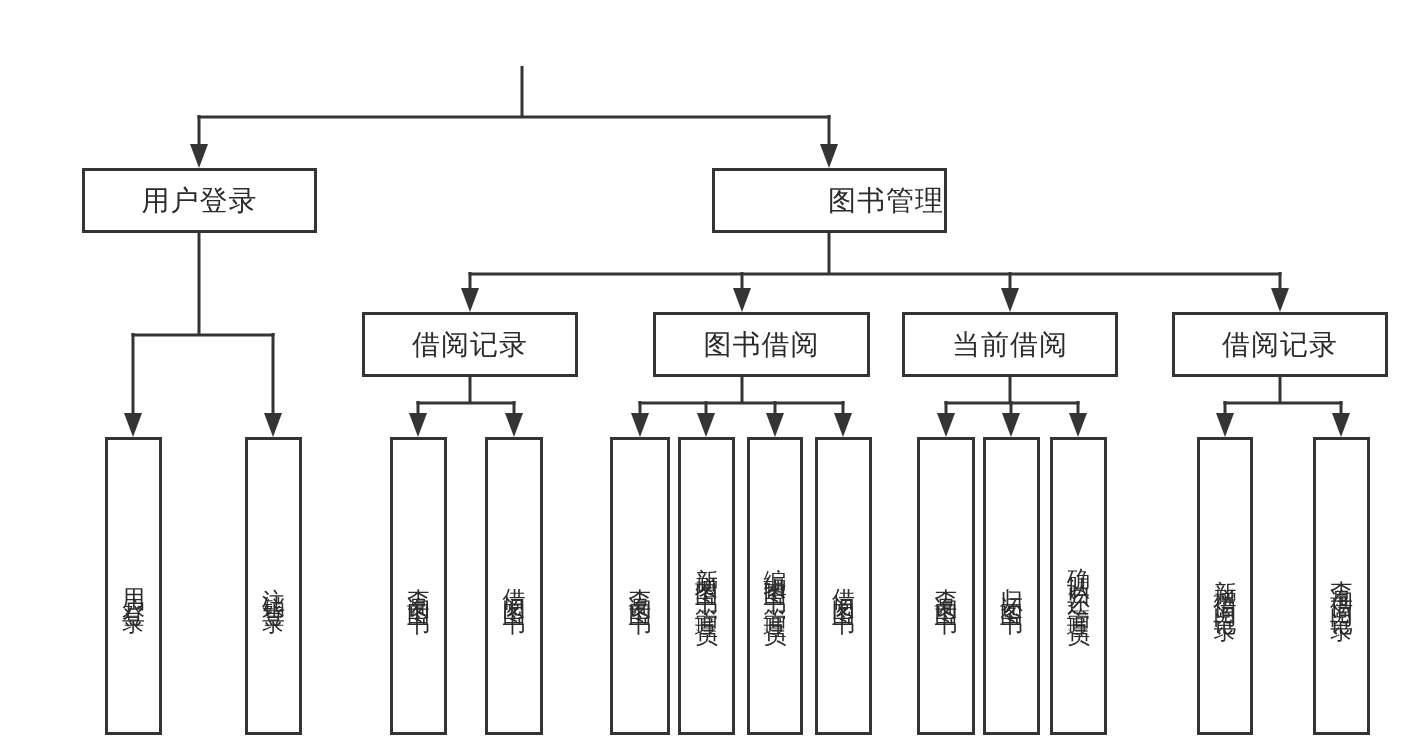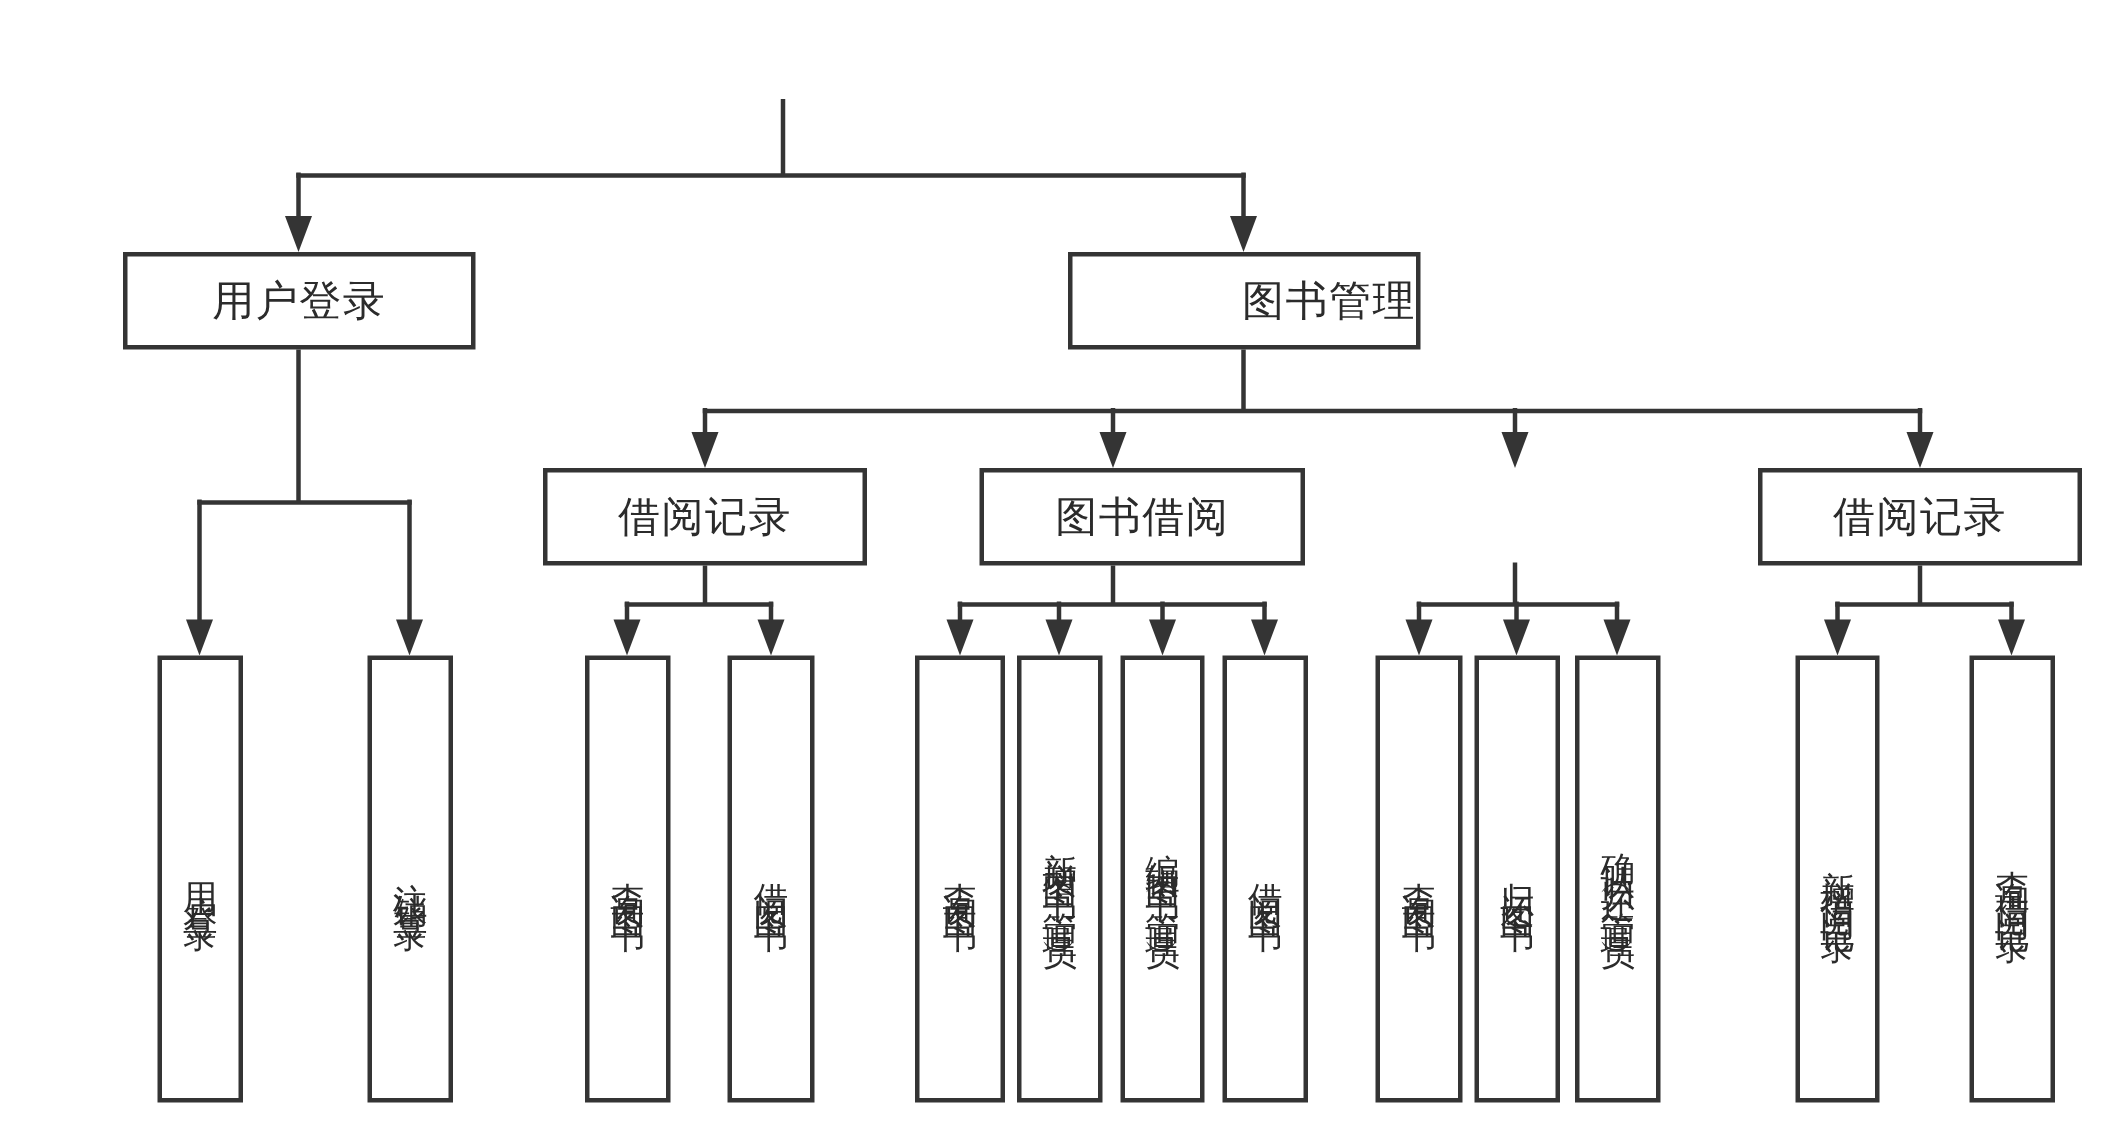"当前借阅" div.box { html: none -> <div> <span>当前借阅</span> </div> }
